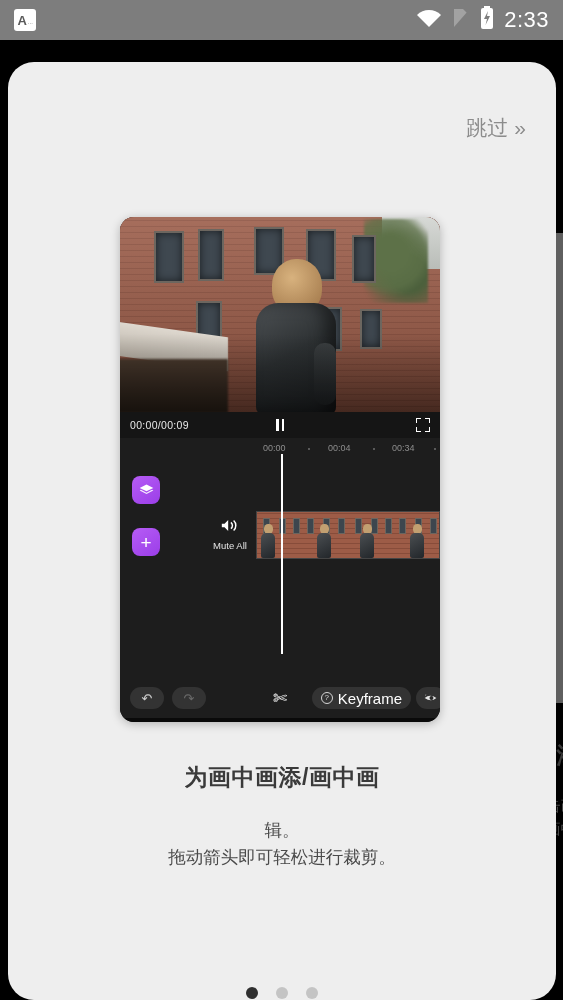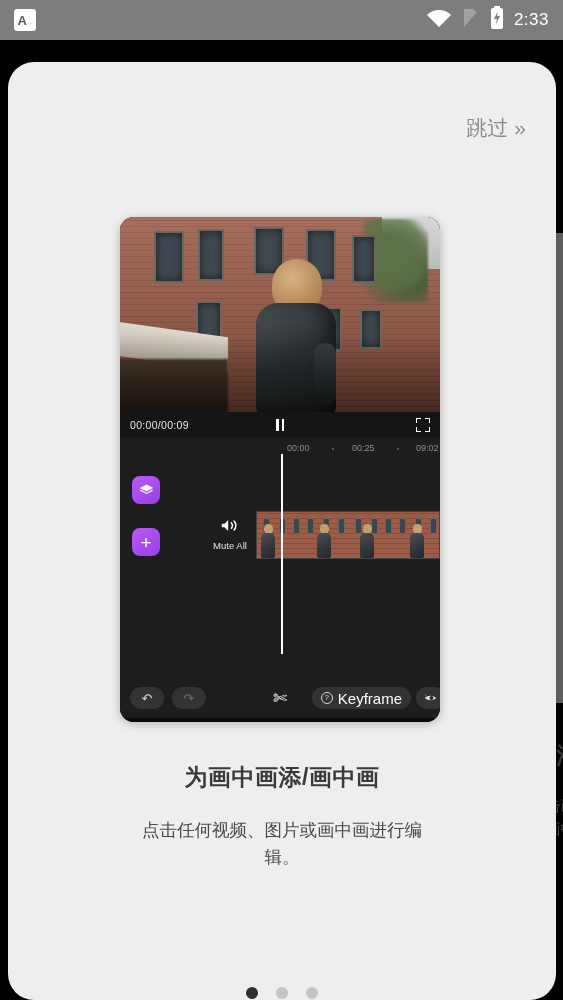"2:33" .sb-time { font-size: 17px -> 22px }
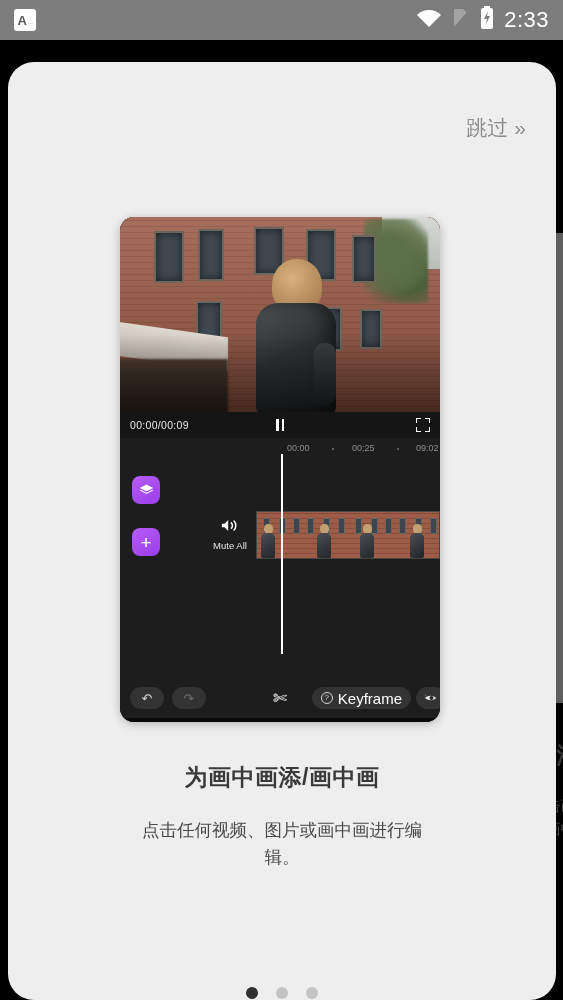"00:00" .ruler { margin-left: 24px -> none }
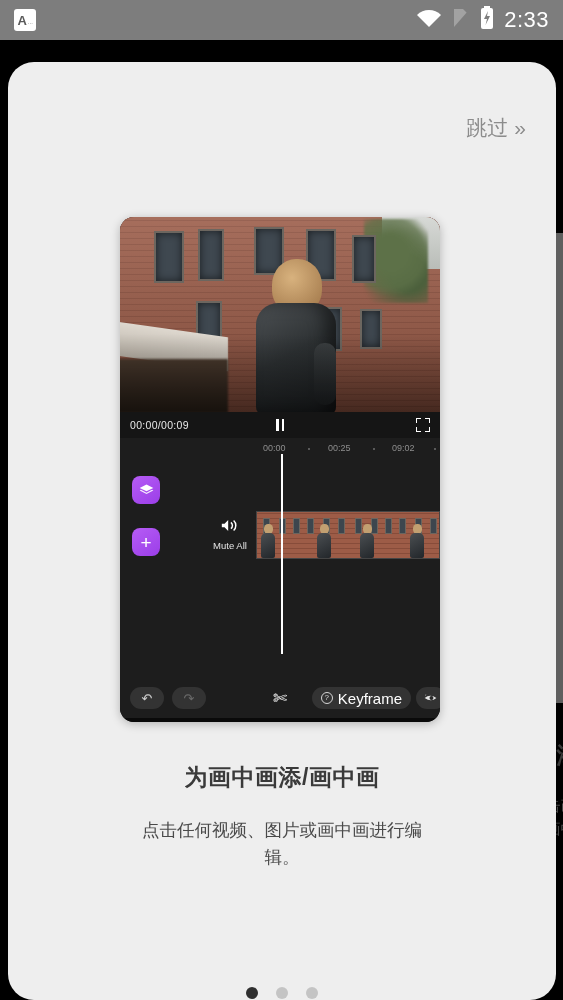"00:25" span.t { text: 00:25 -> 00:04 }
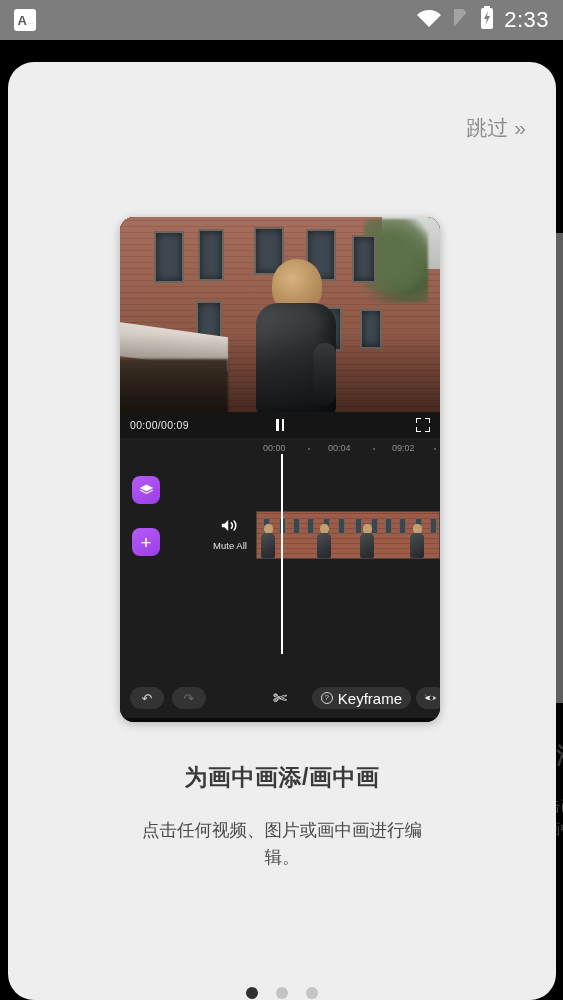"09:02" span.t { text: 09:02 -> 00:34 }
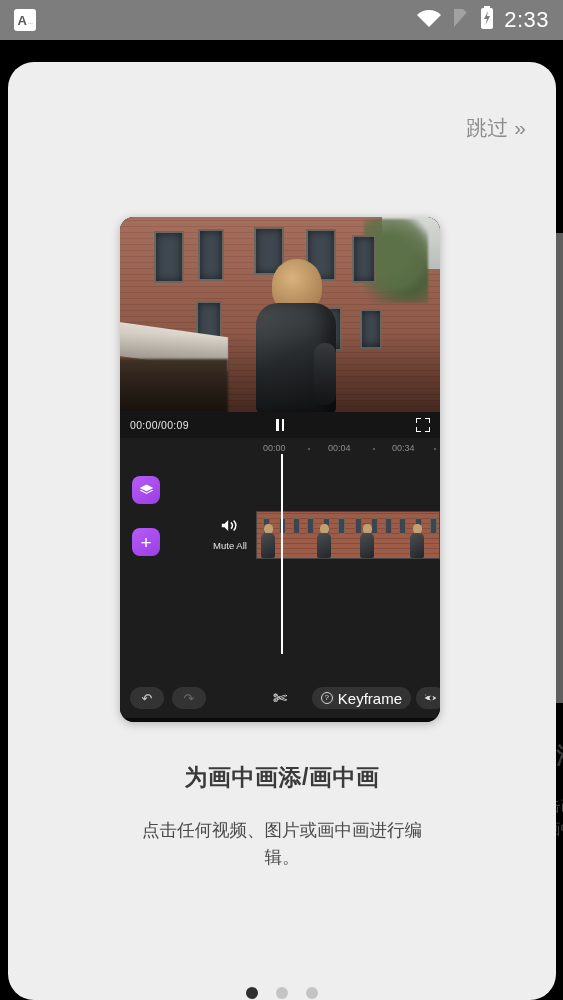"点击任何视频、图片或画中画进行编" div { html: <div>点击任何视频、图片或画中画进行编</div> -> none }
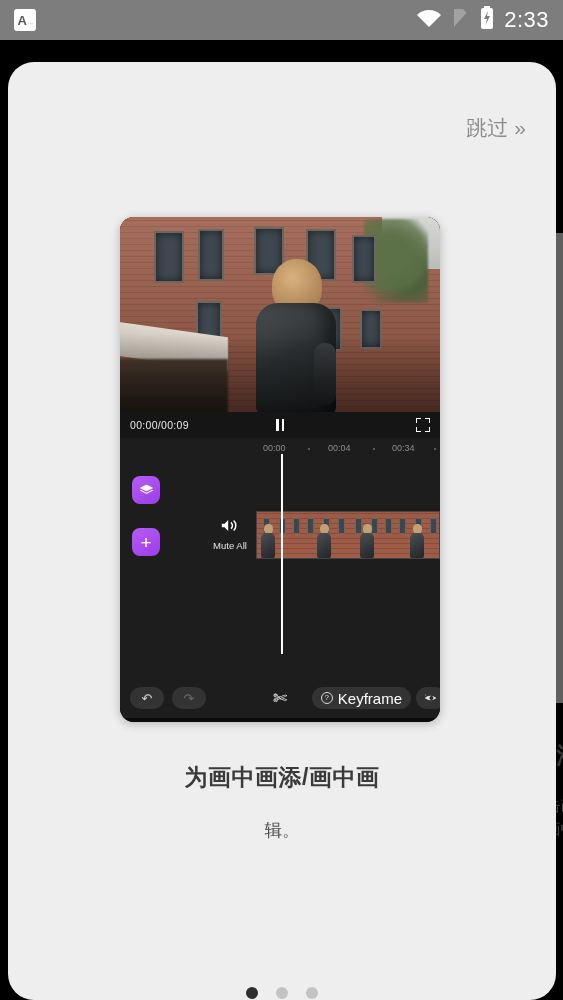"拖动箭头即可轻松进行裁剪。" div { html: none -> <div>拖动箭头即可轻松进行裁剪。</div> }
